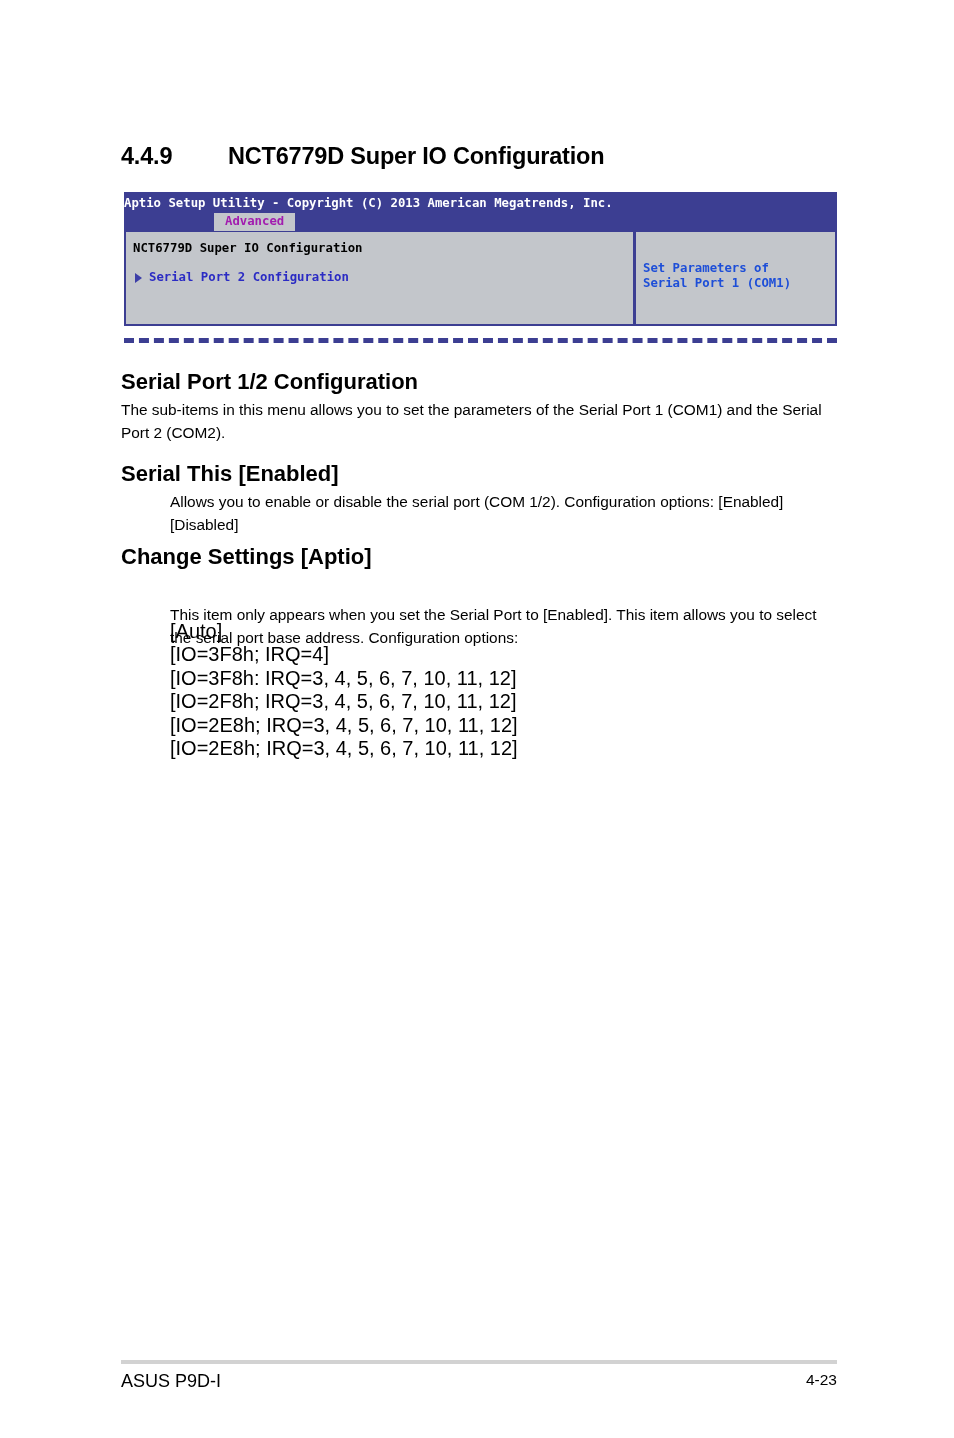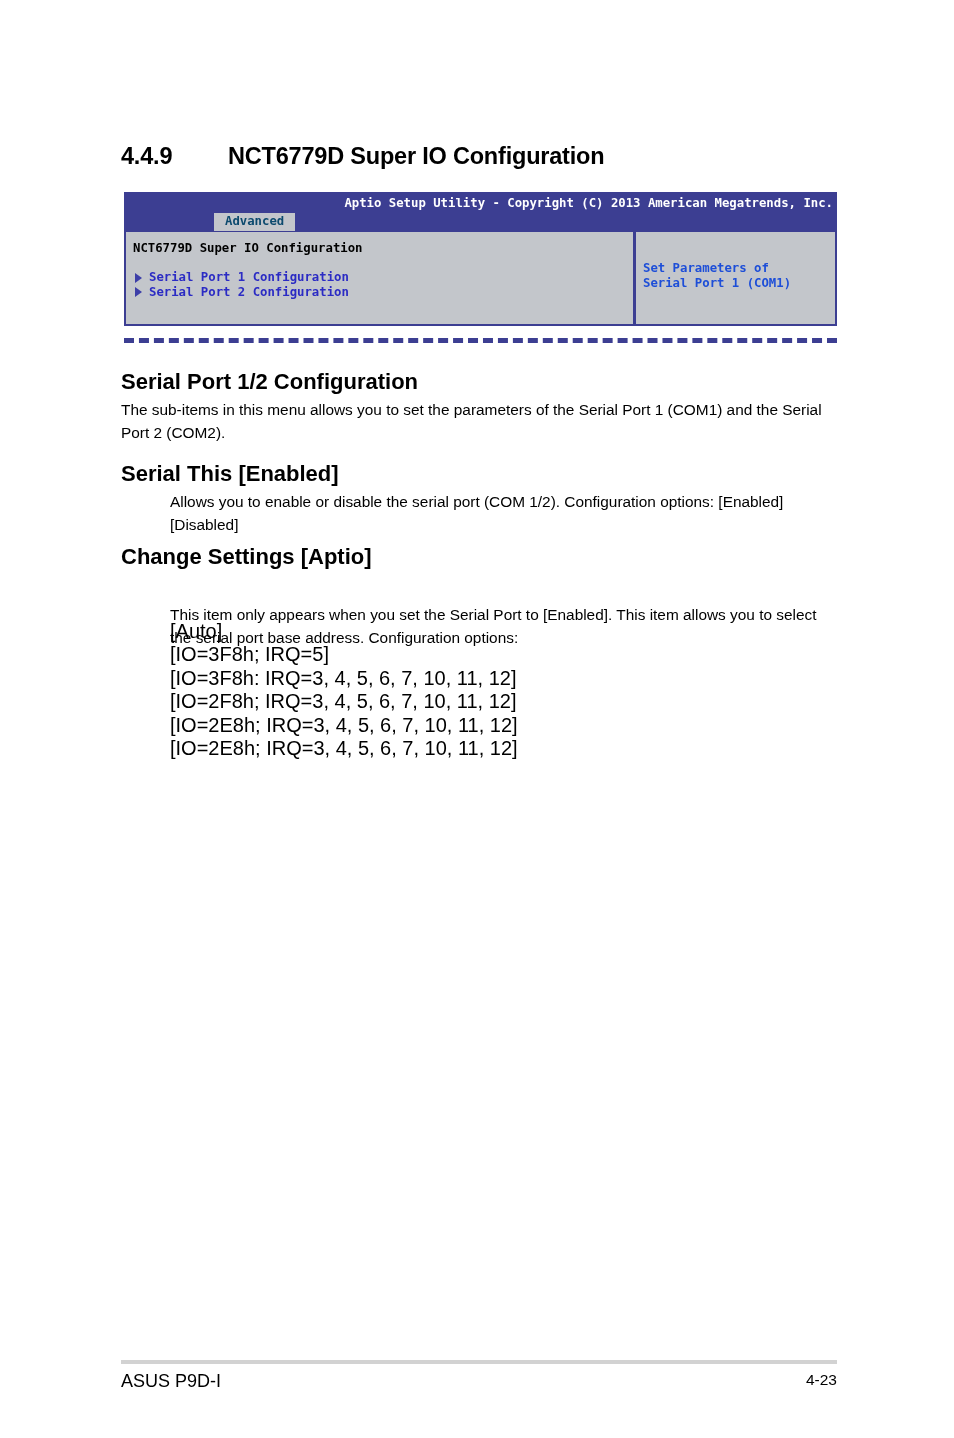"Aptio Setup Utility - Copyright" .bios-title-text { right: 0 -> 12px; text-align: right -> left }
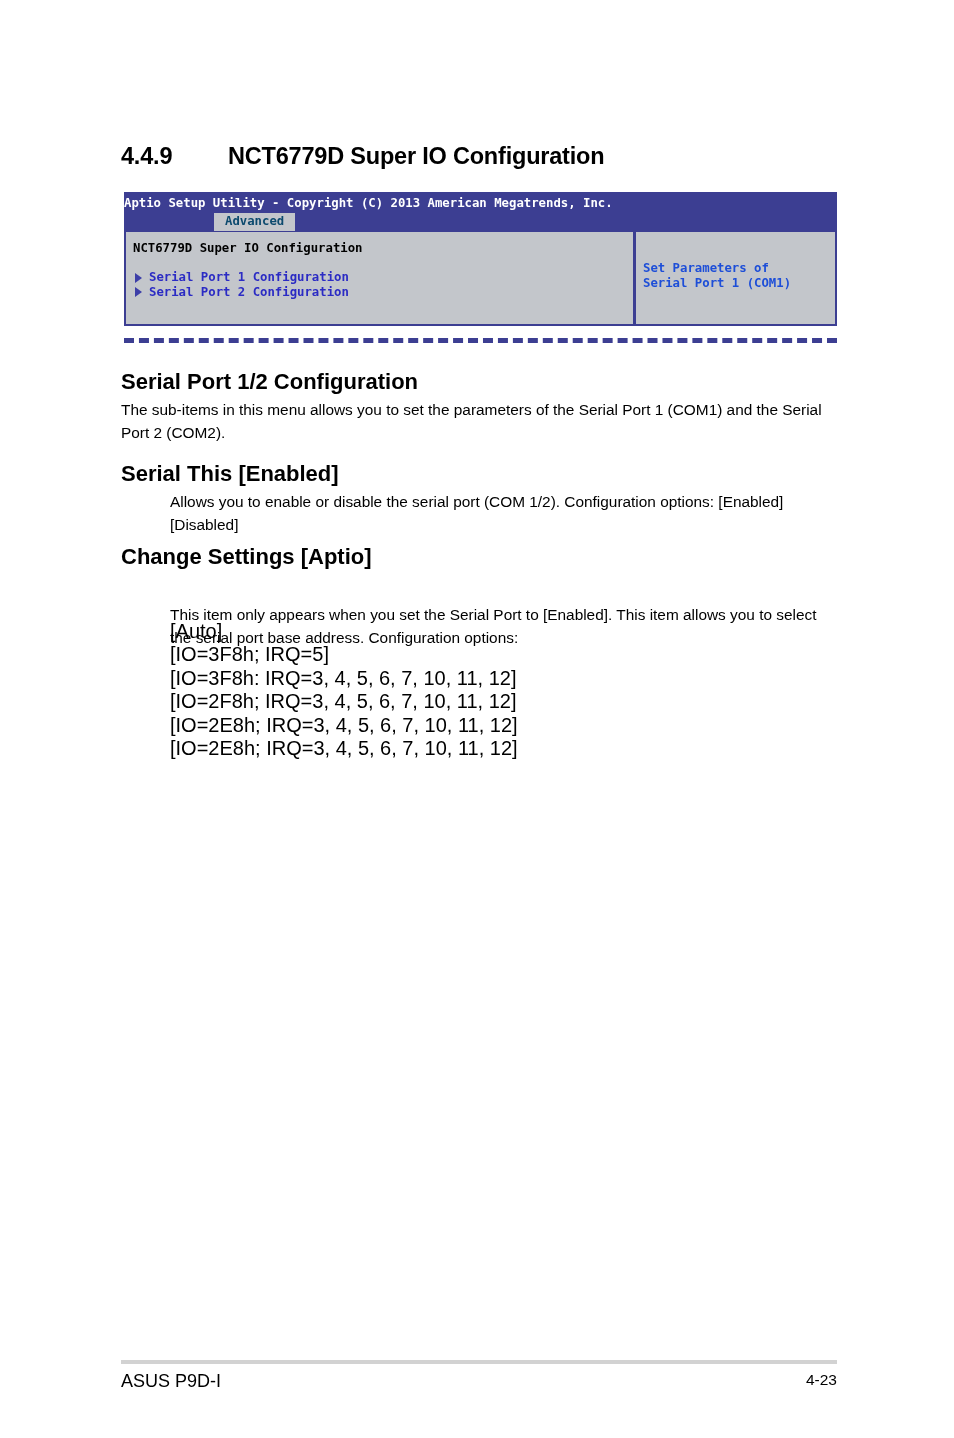"Advanced" .bios-tab { color: #0c4a6e -> #a21caf }
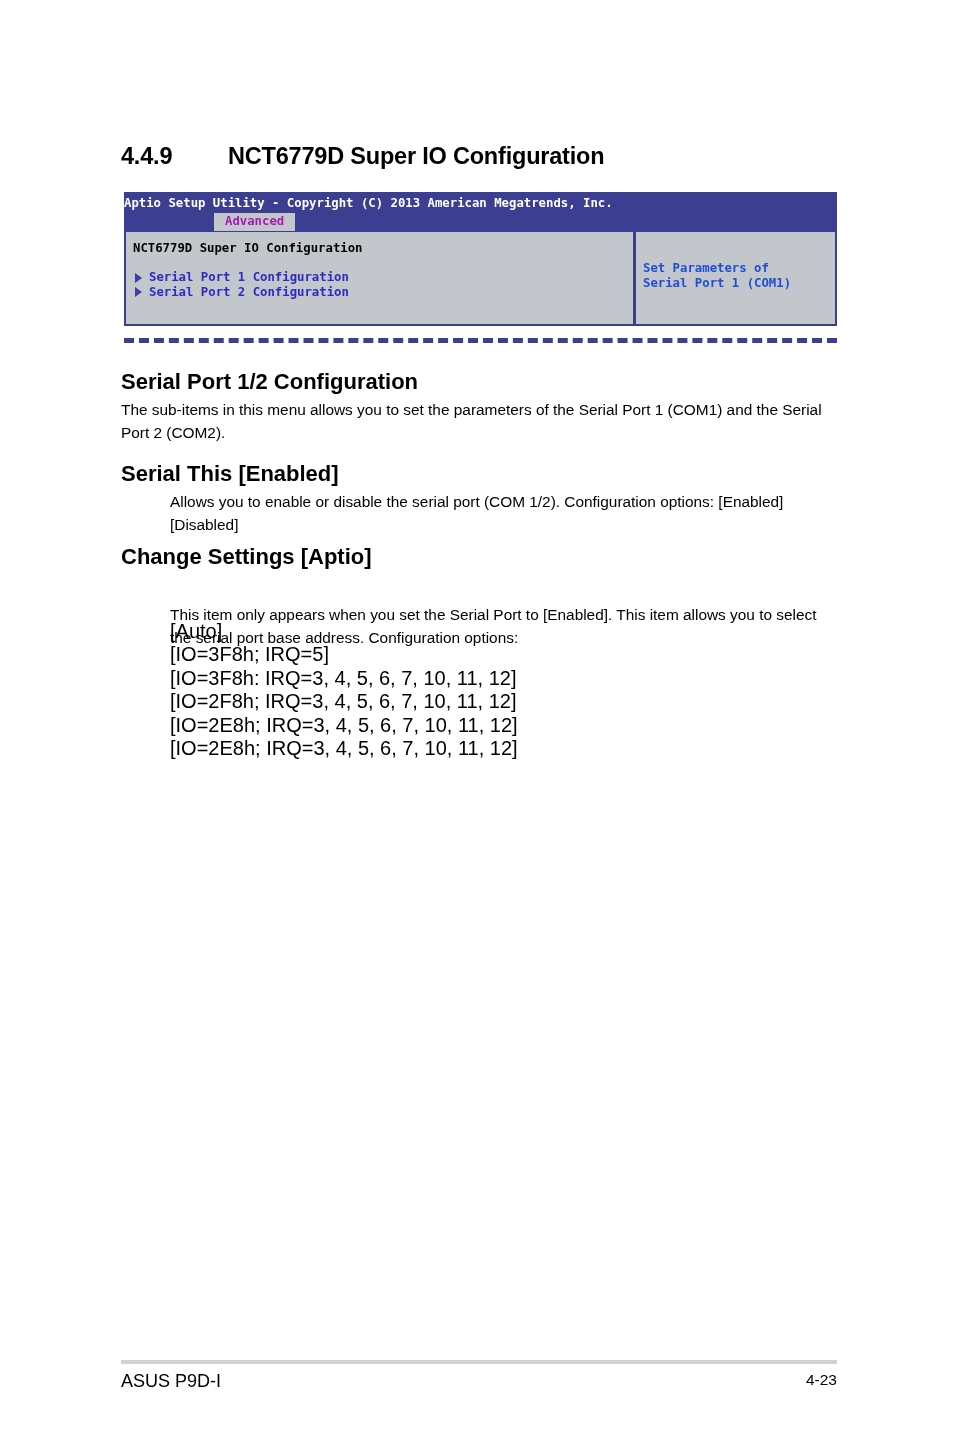"Serial Port 1 Configuration" div.bios-item { html: <div> <span></span> <span>Serial Port 1 Configuration</span> </div> -> none }
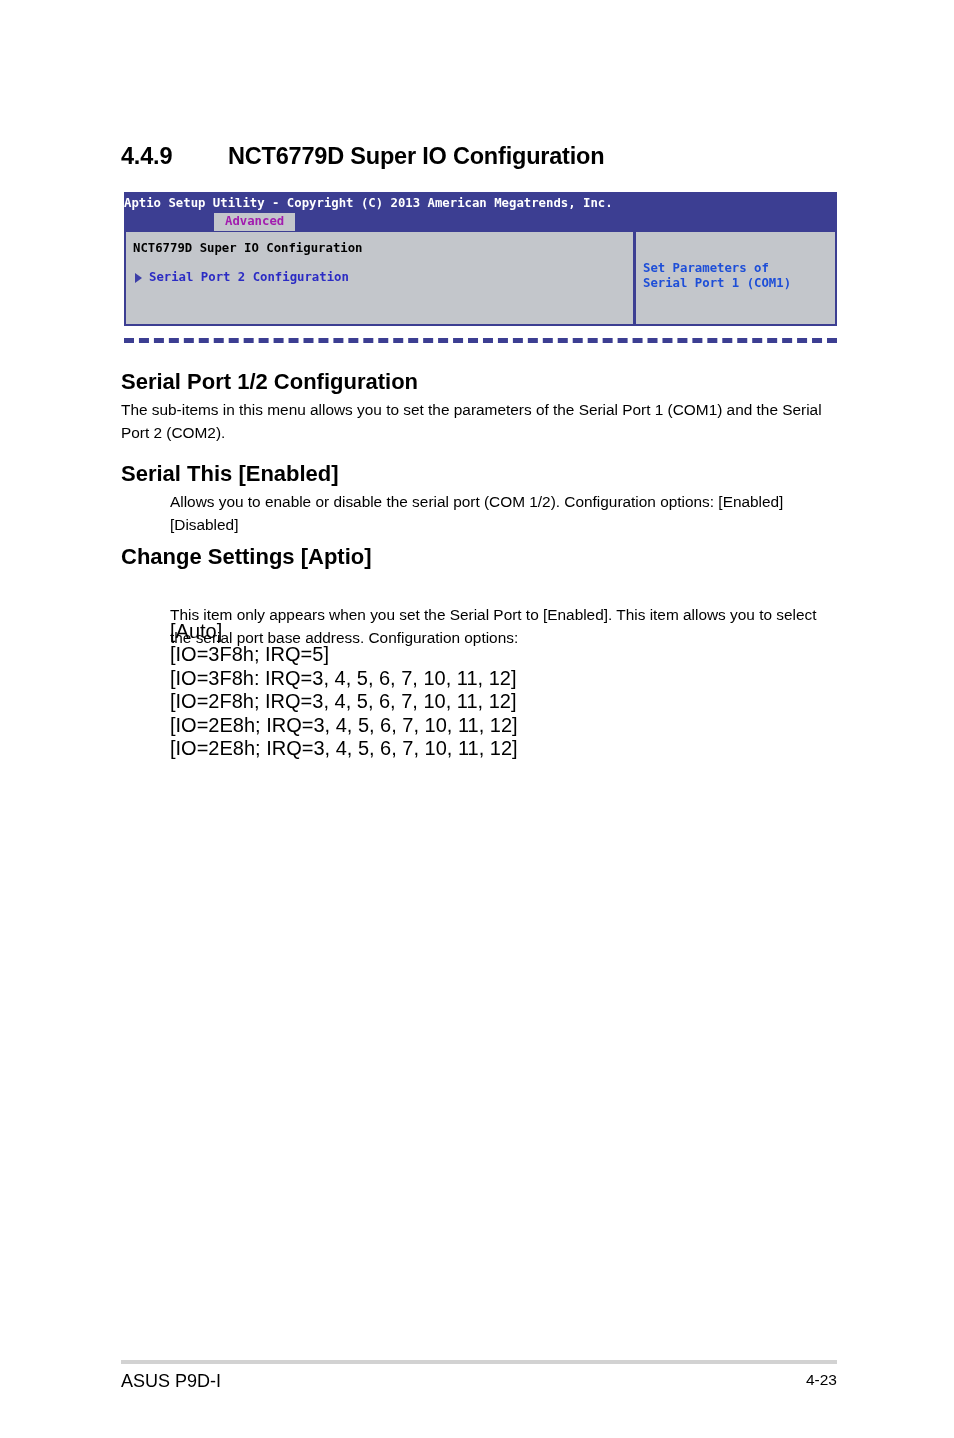"[IO=3F8h; IRQ=5]" div { text: 5 -> 4 }
